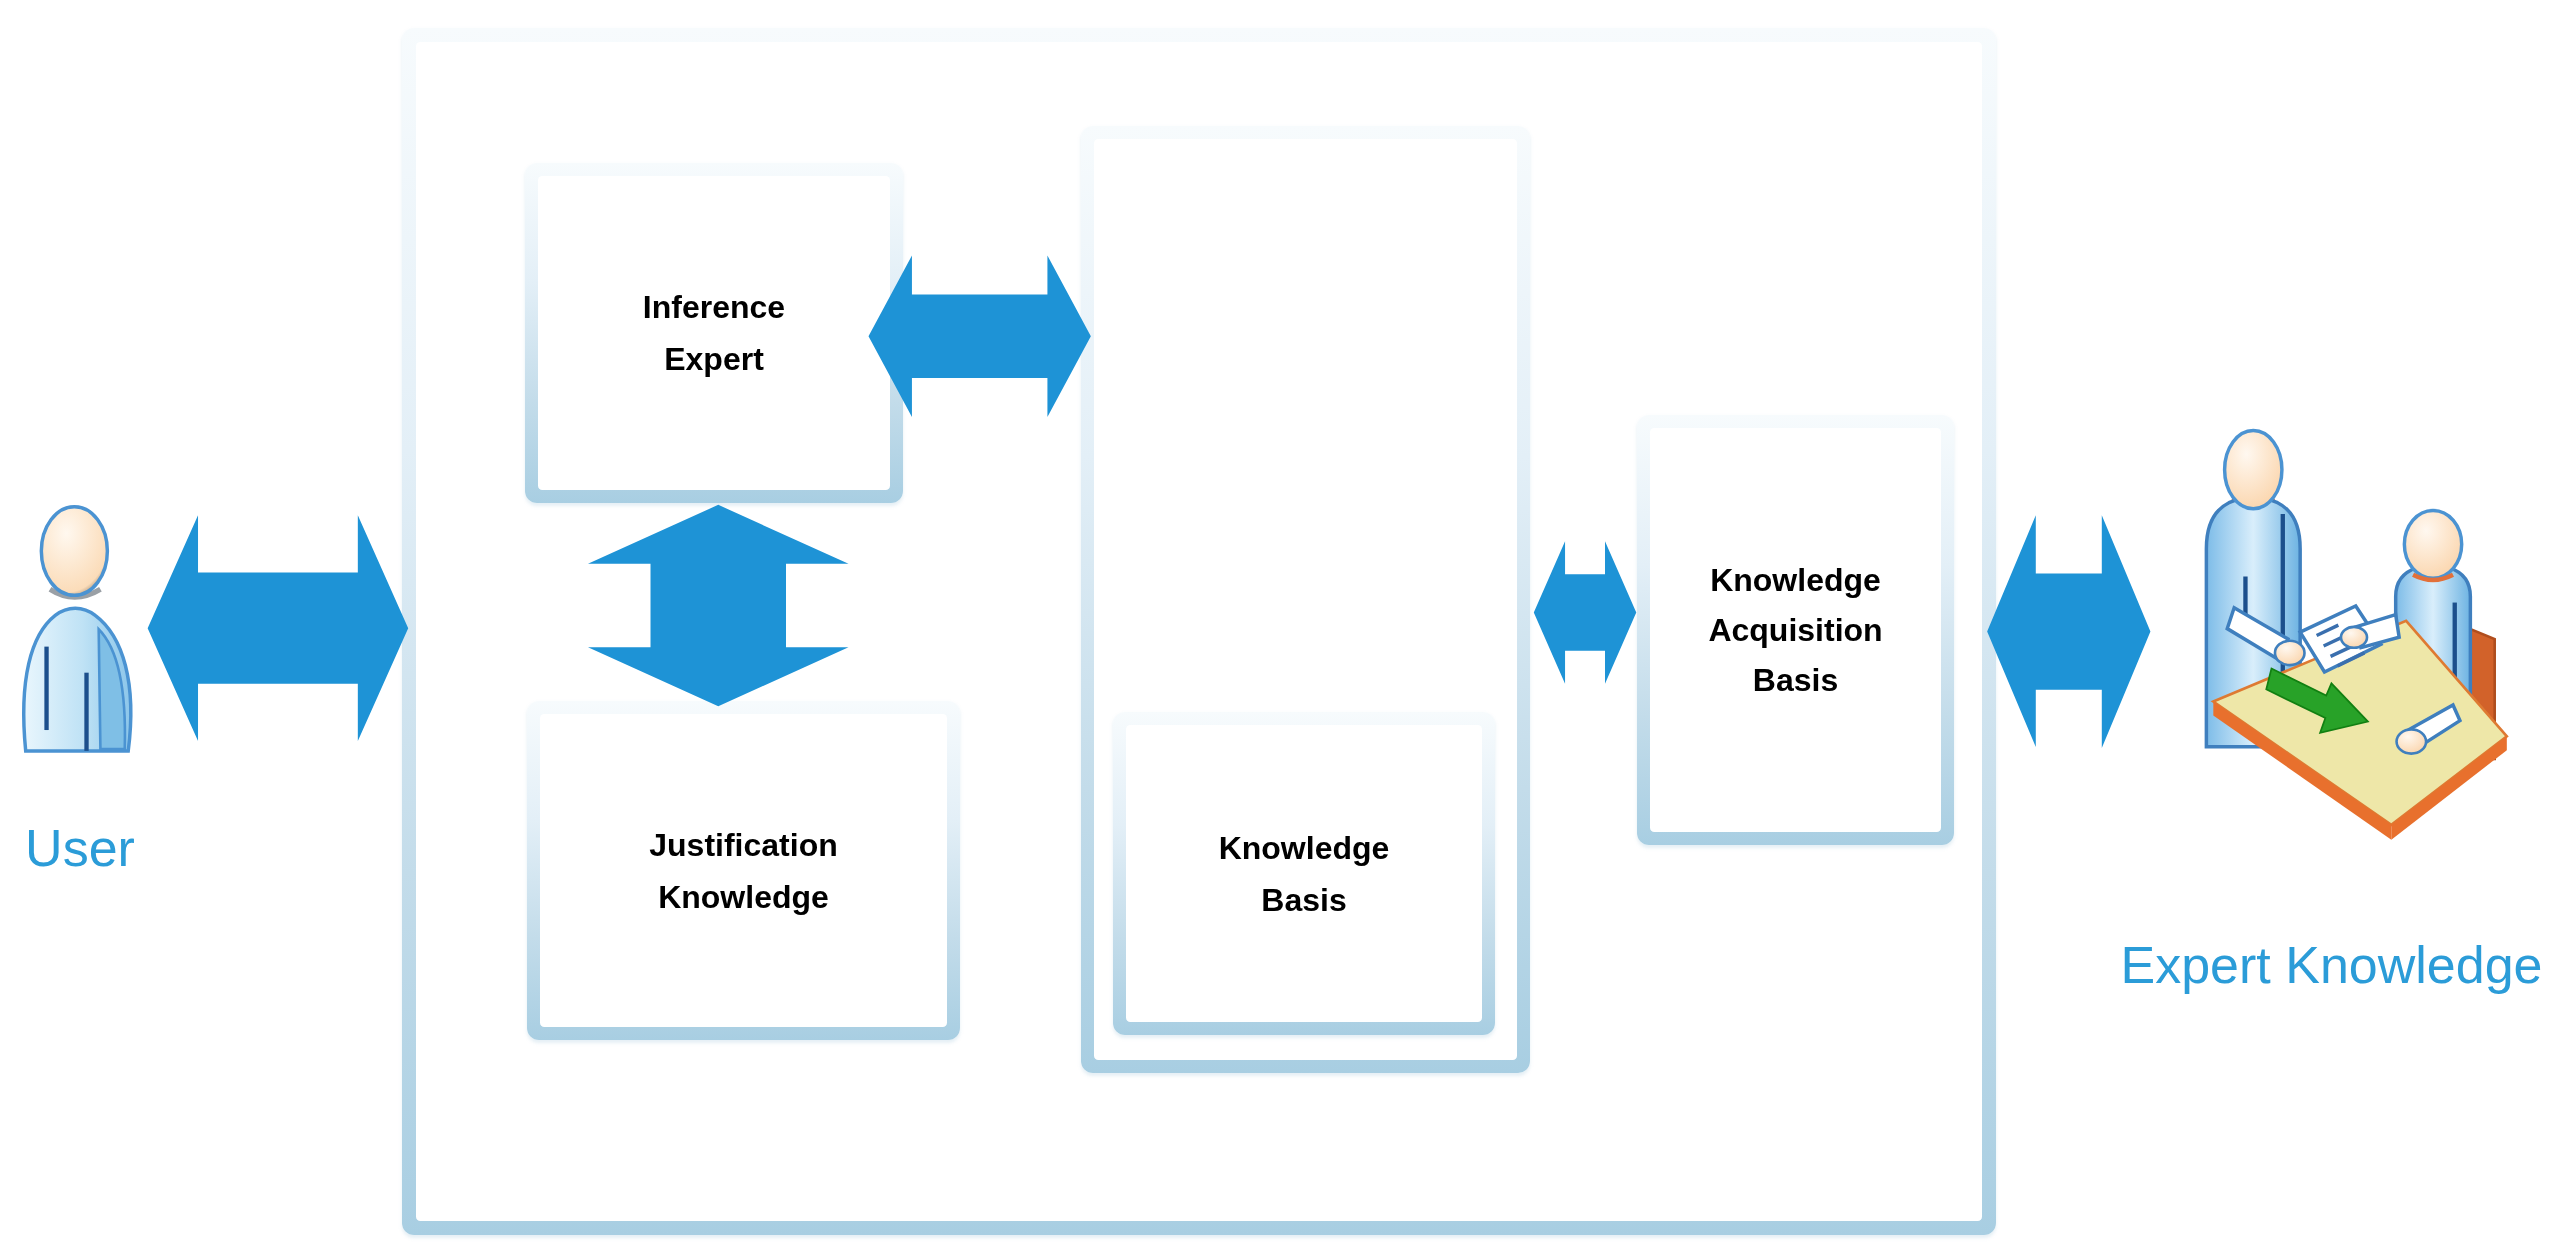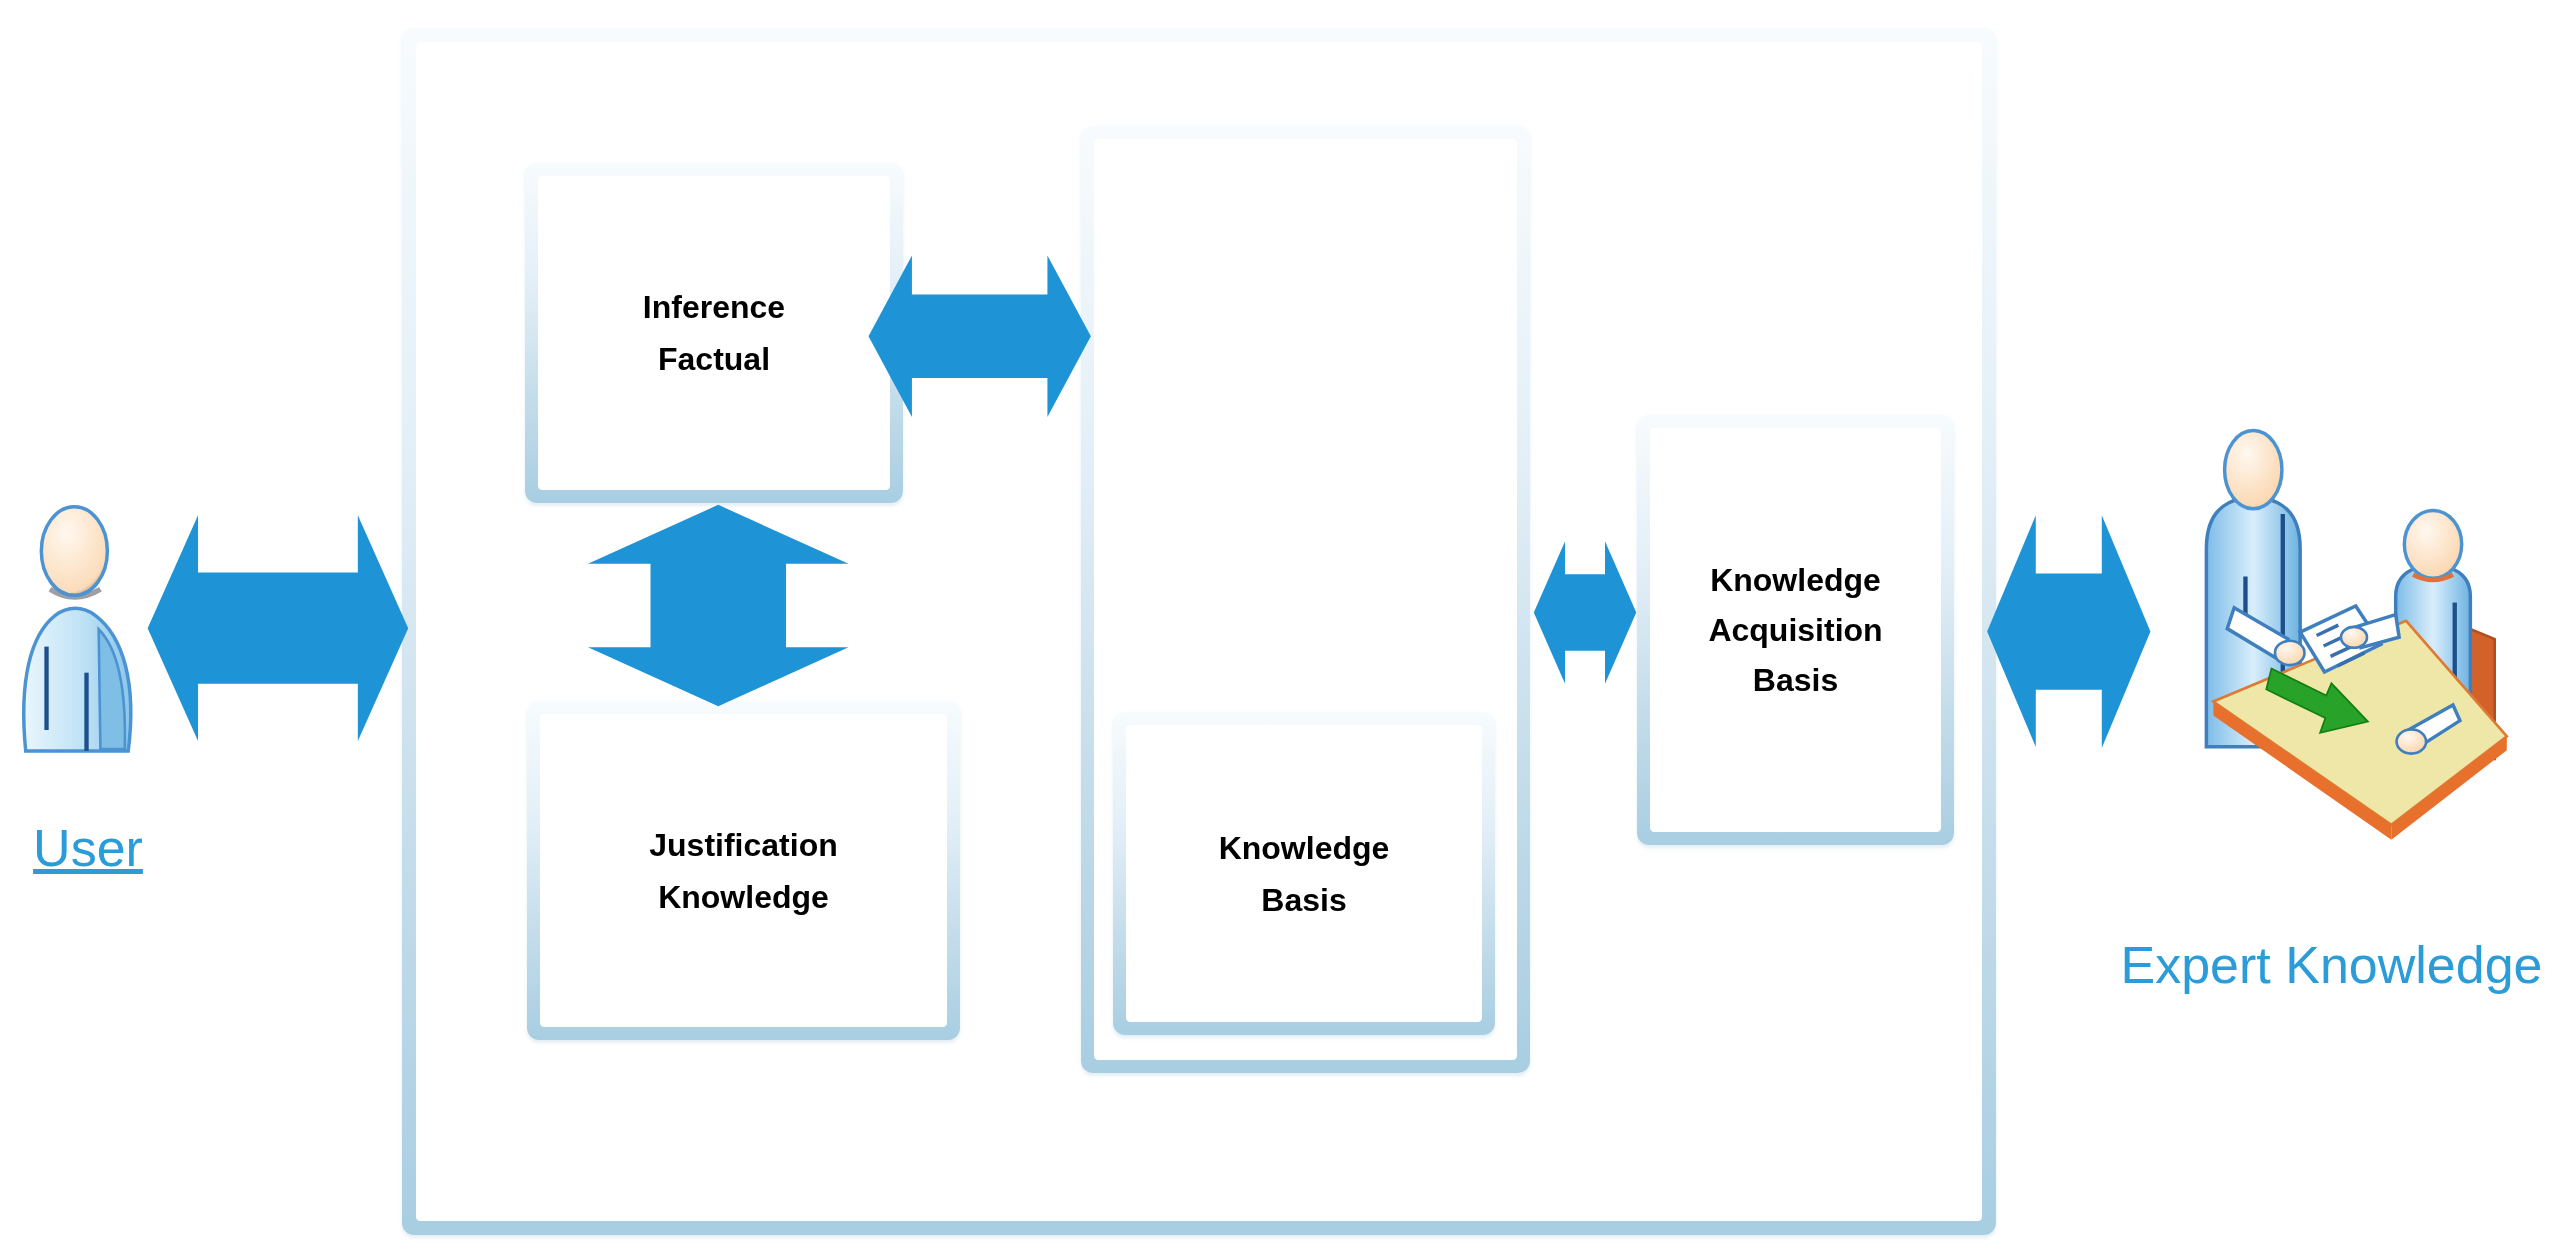"Factual" span { text: Factual -> Expert }
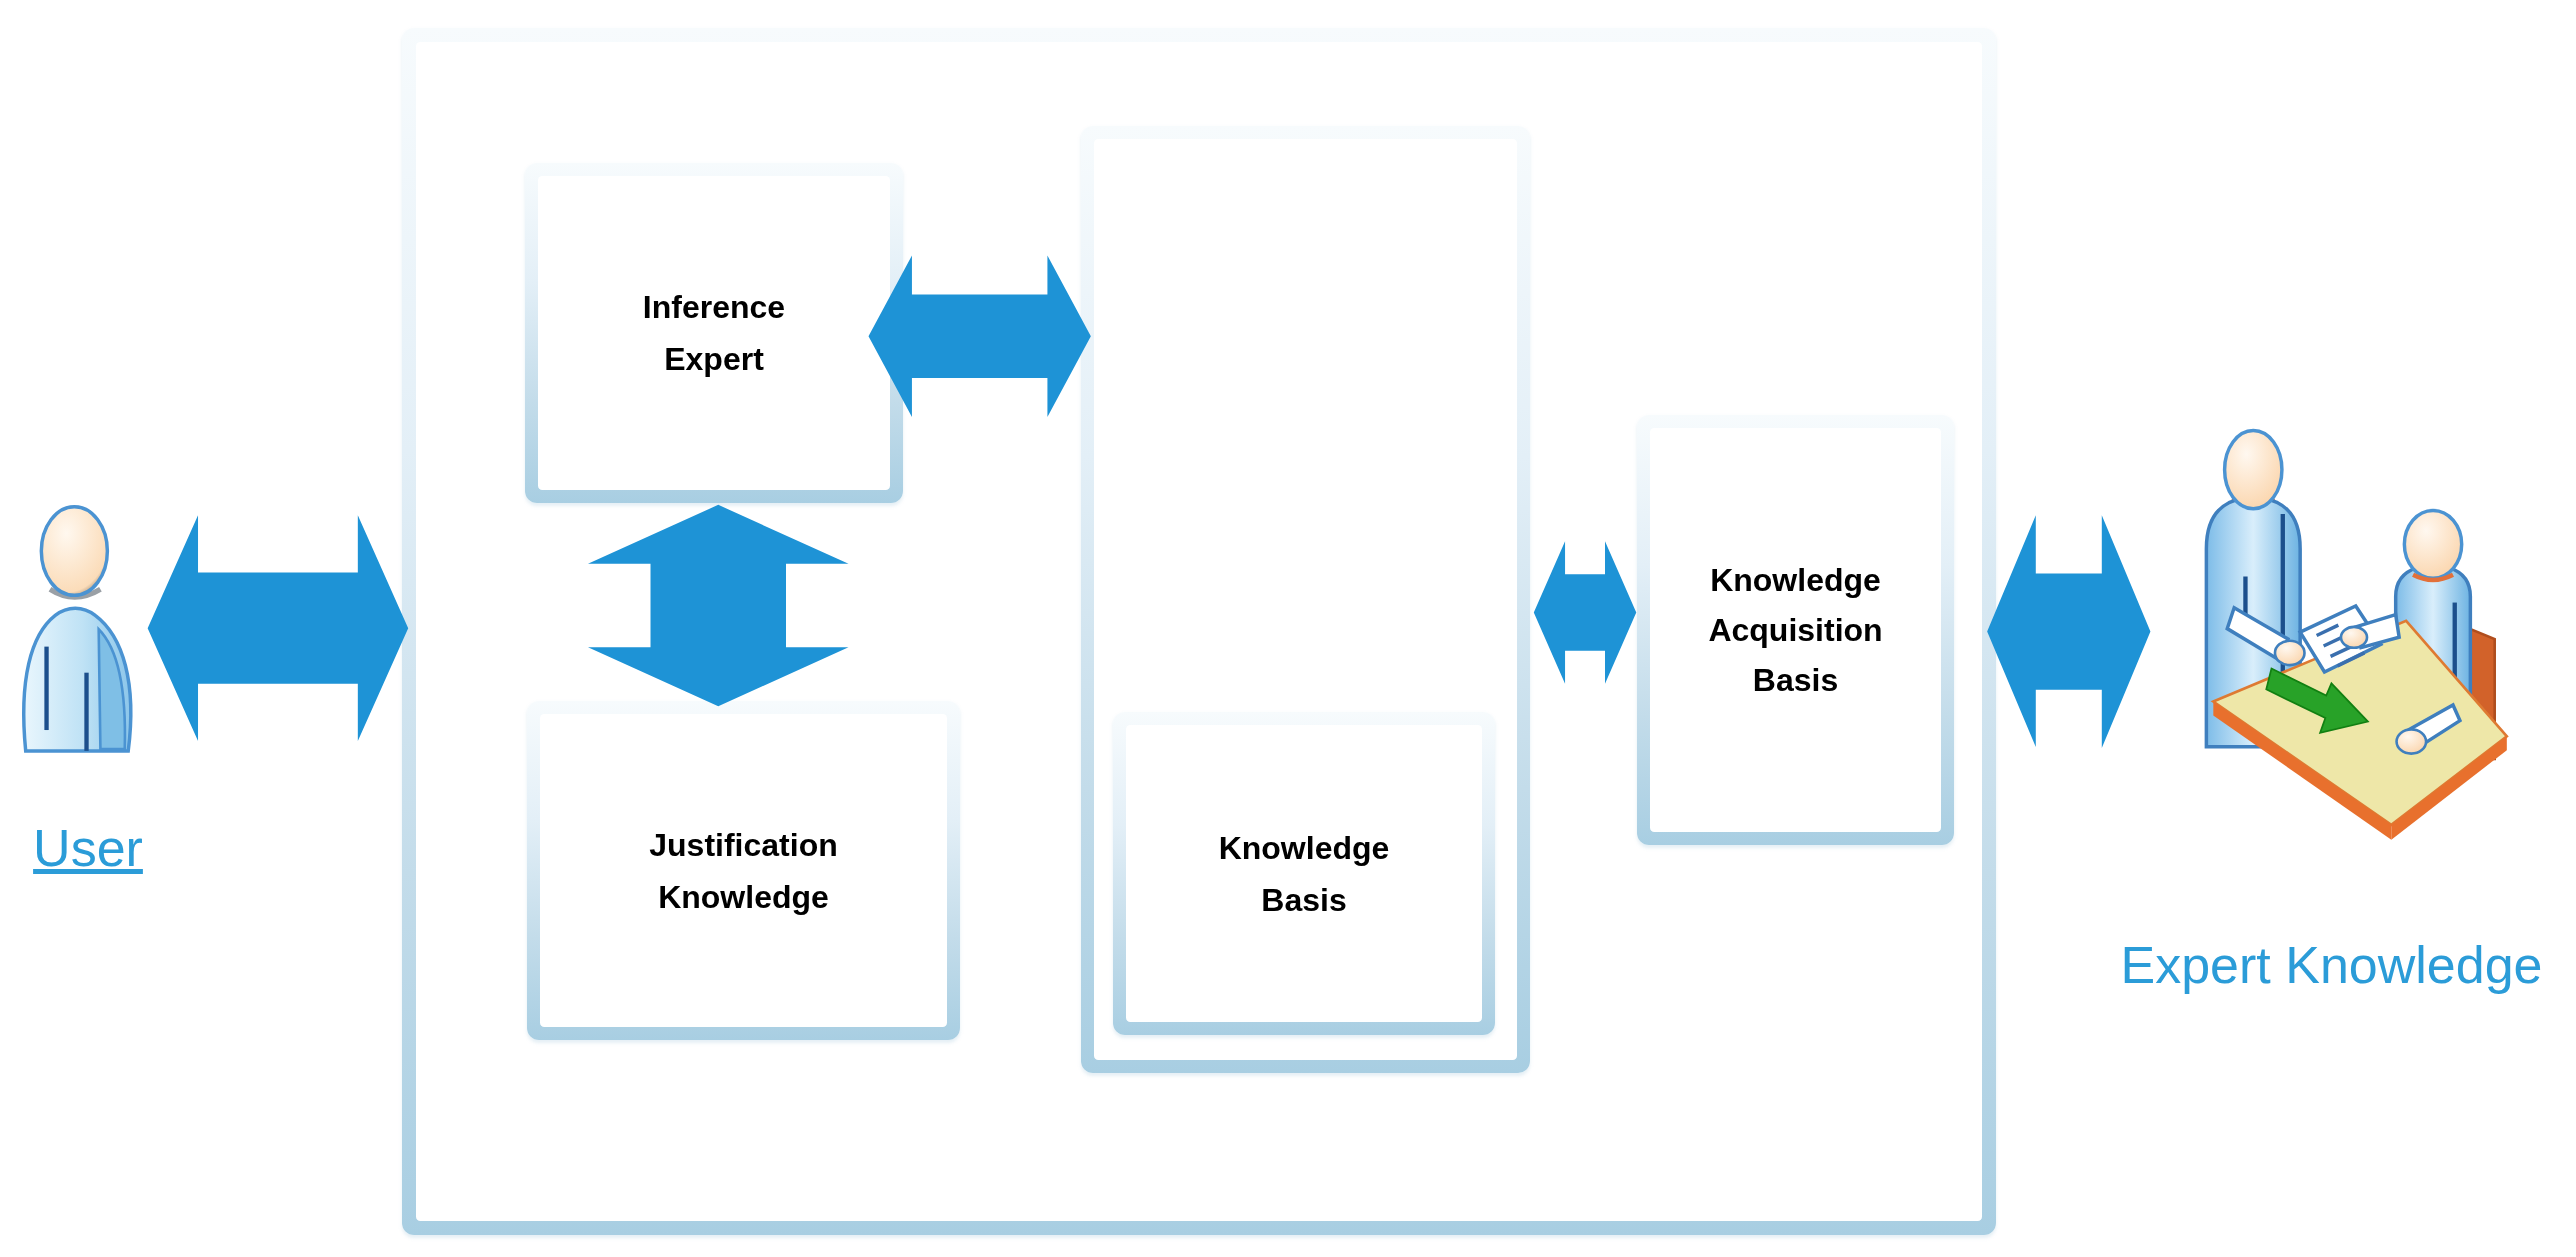"User" div.cap-label { left: 14px -> 6px; text-decoration: underline -> none }
